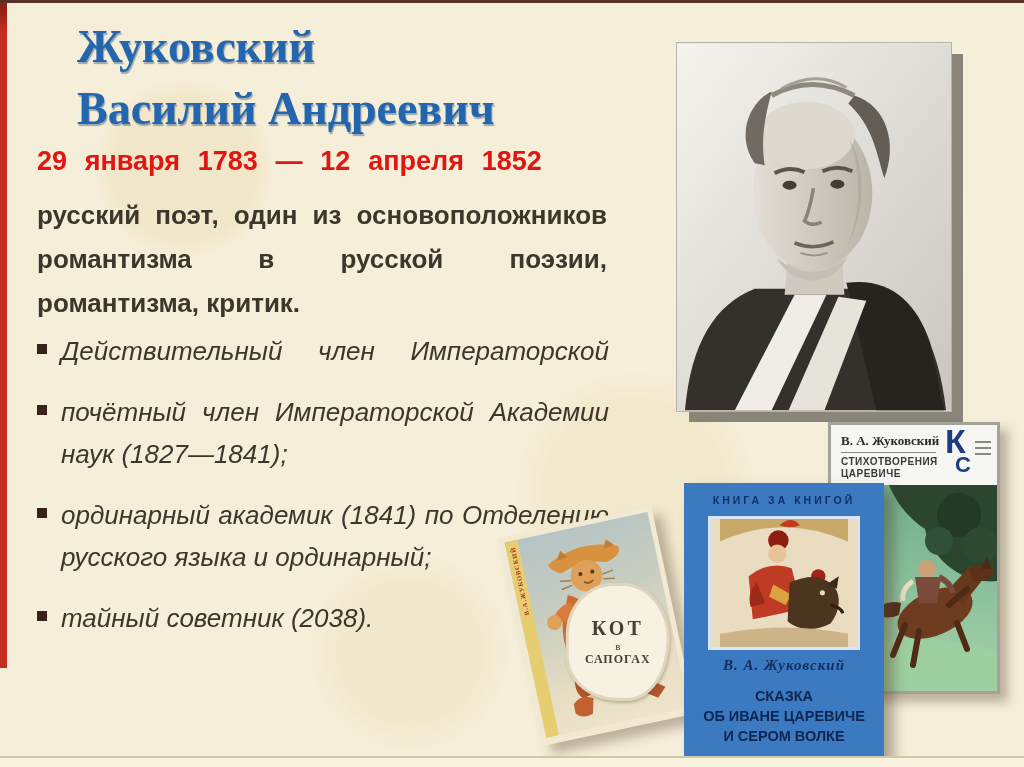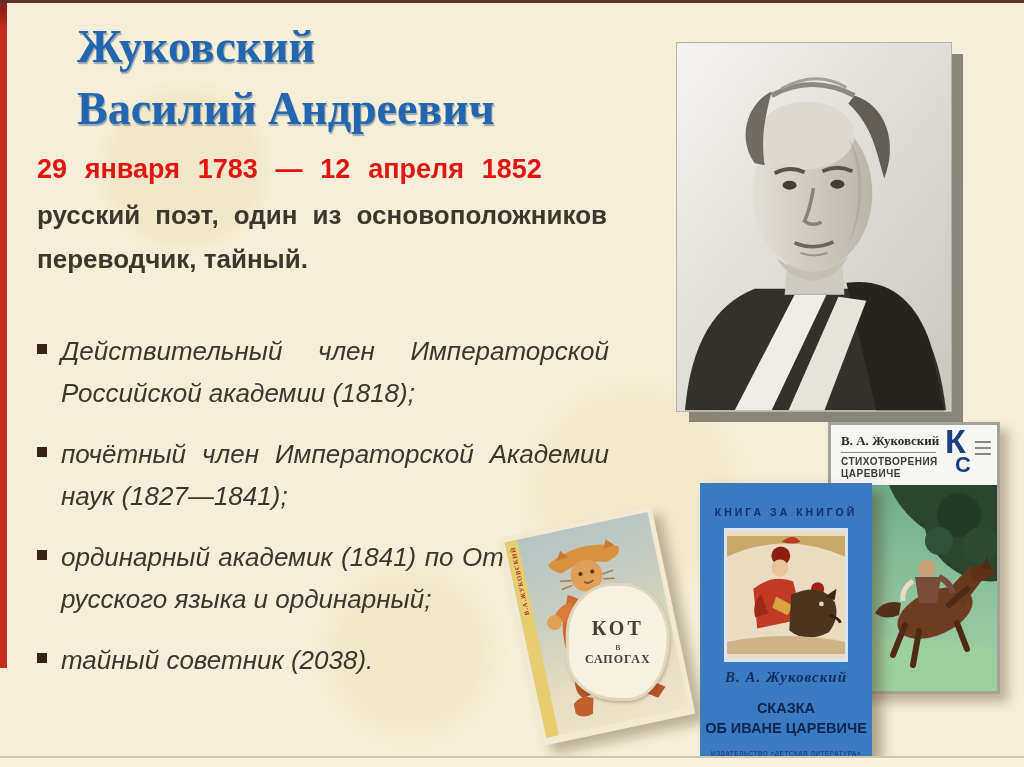"29 января 1783 — 12" .dates { margin-top: 8px -> none }
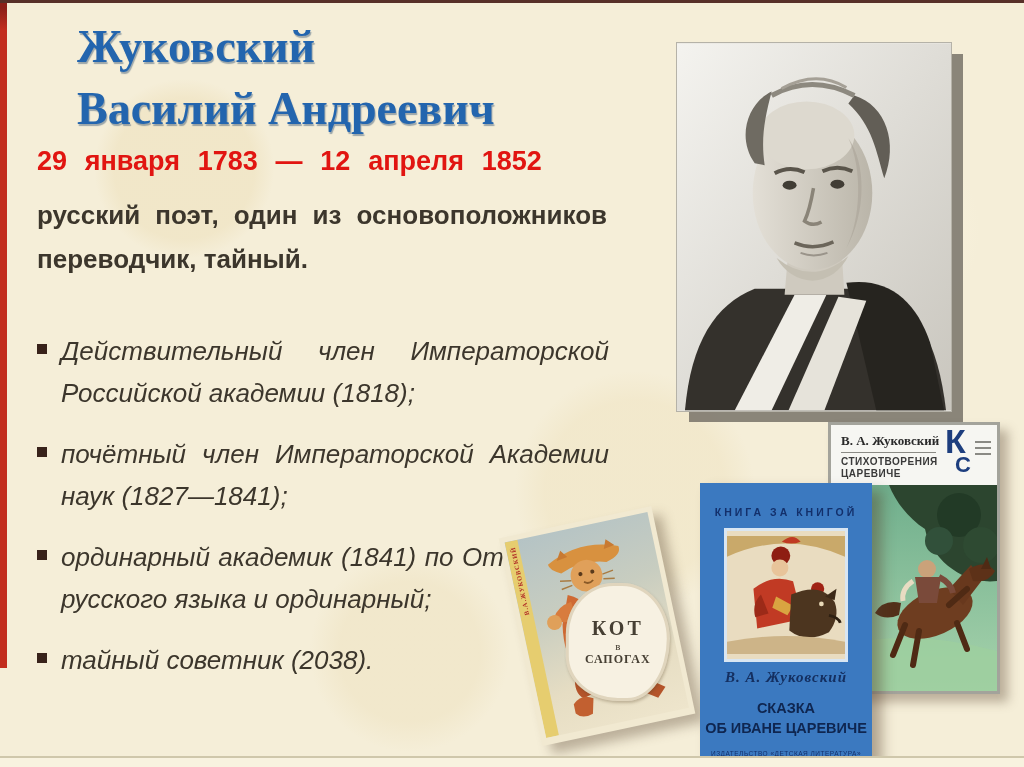"романтизма в русской поэзии," div.jline { html: none -> <div>романтизма в русской поэзии,</div> }
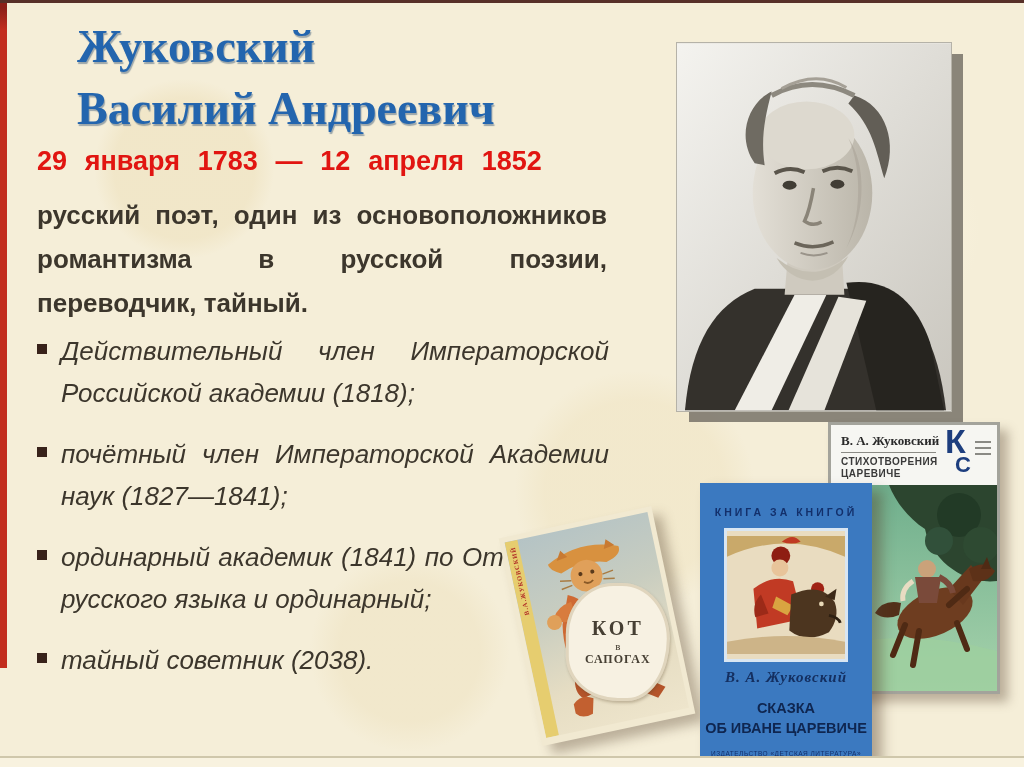"переводчик, тайный." div.jline { text: переводчик, тайный -> романтизма, критик }
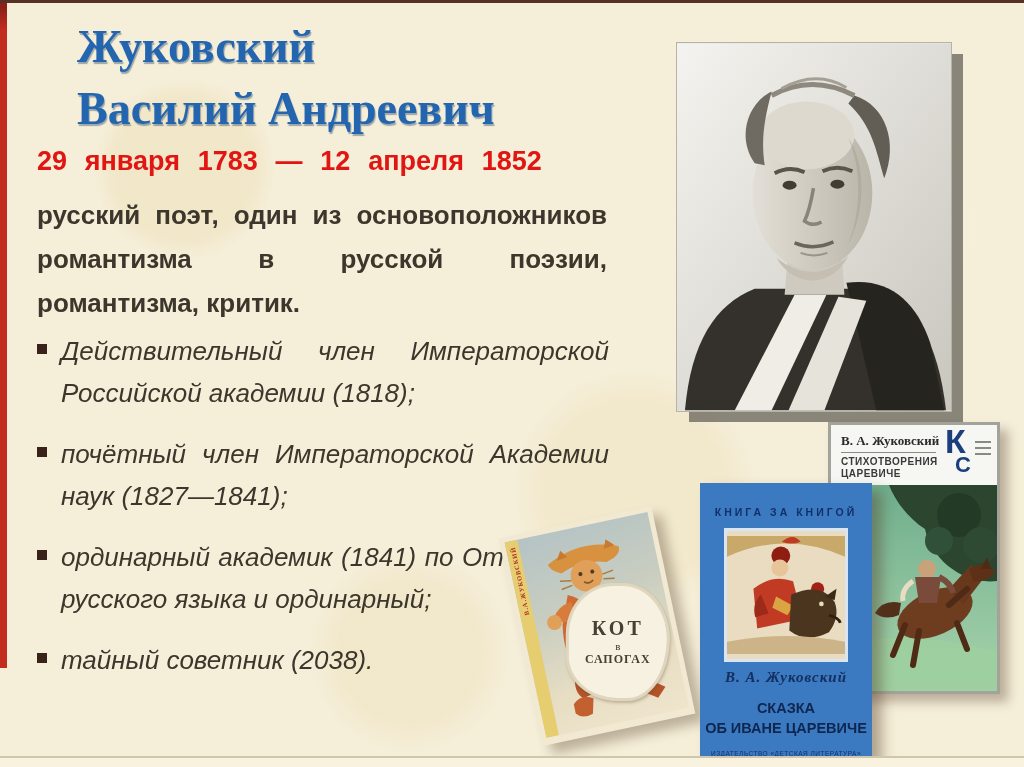"Российской академии (1818);" div.jline { html: <div>Российской академии (1818);</div> -> none }
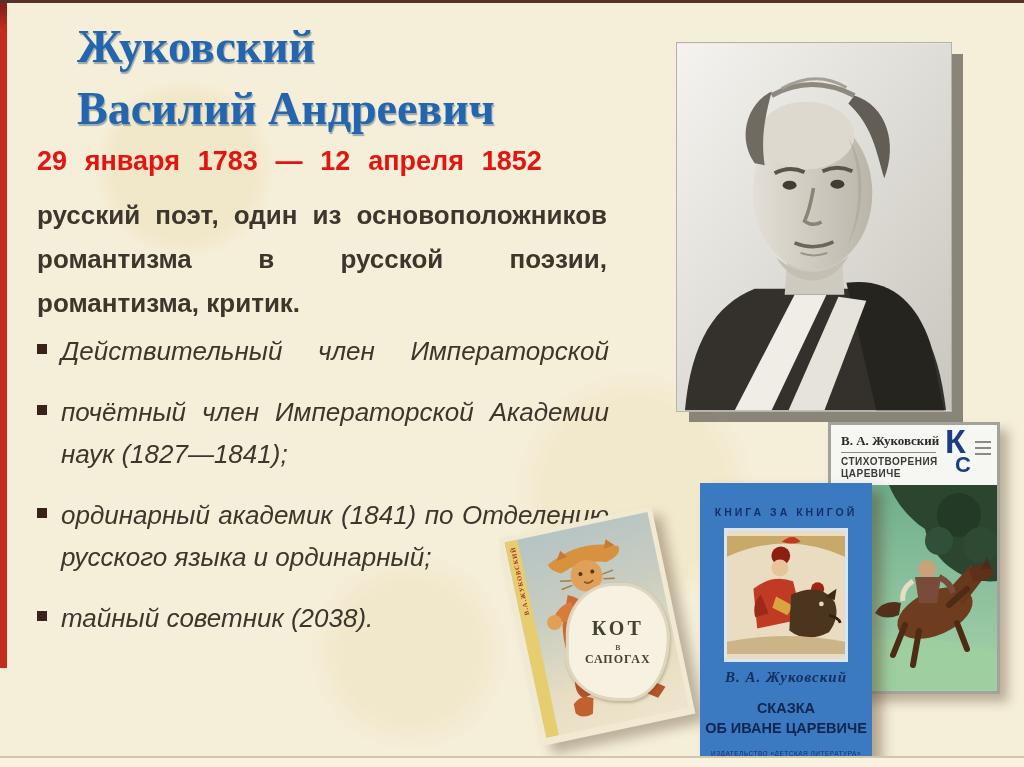"КНИГА ЗА КНИГОЙ" .book-tale { left: 700px -> 684px; padding-top: 23px -> 11px; width: 172px -> 200px }
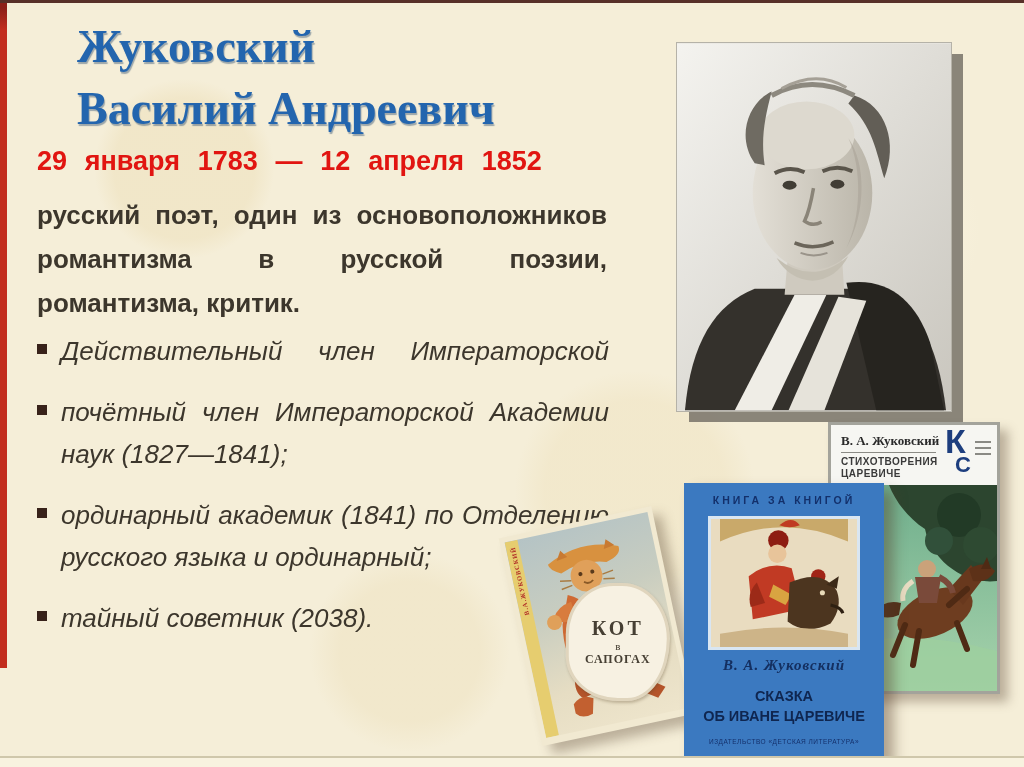"И СЕРОМ ВОЛКЕ" div { html: none -> <div>И СЕРОМ ВОЛКЕ</div> }
